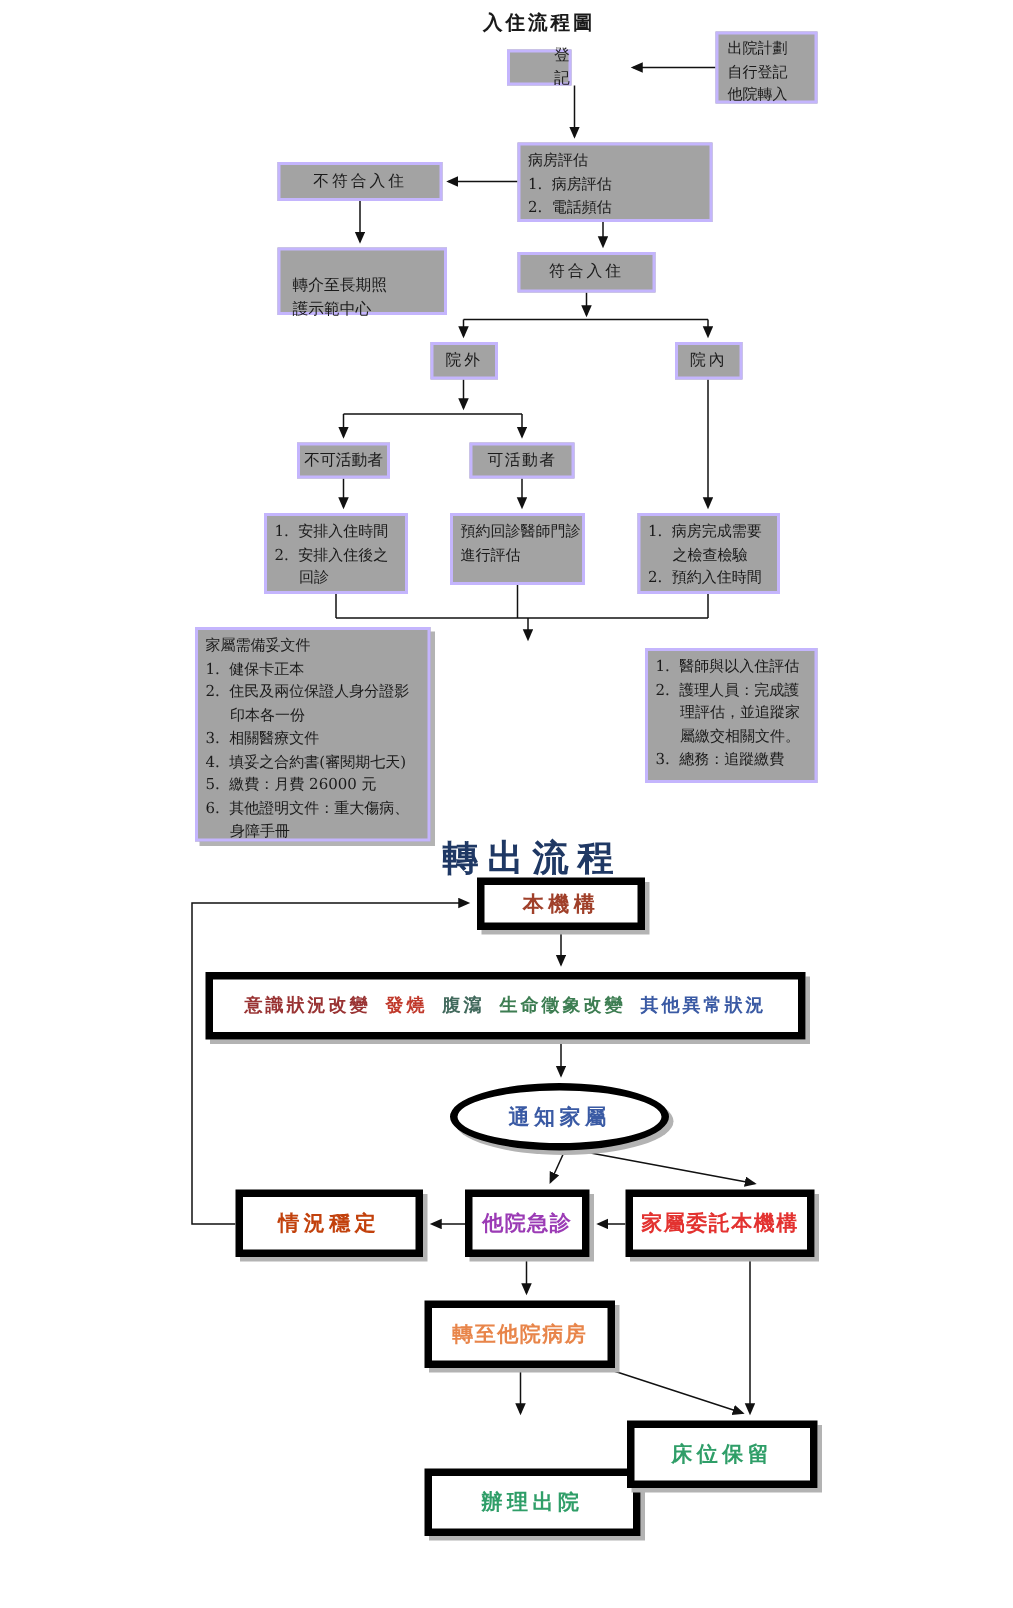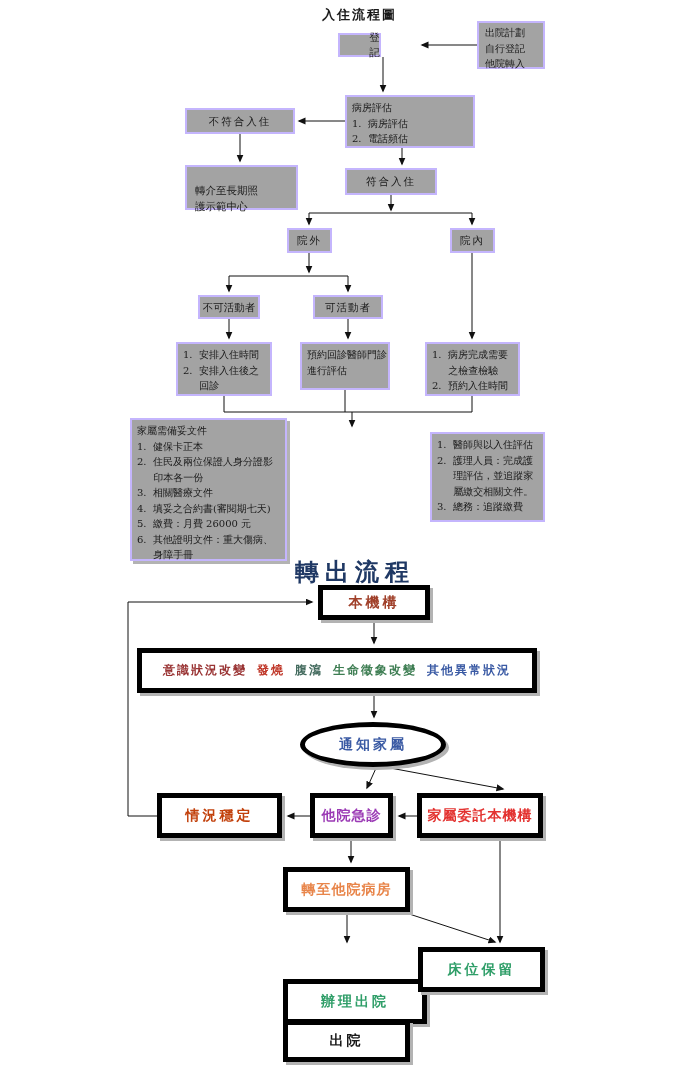"出院" div.box2 { html: <div>出院</div> -> none }
